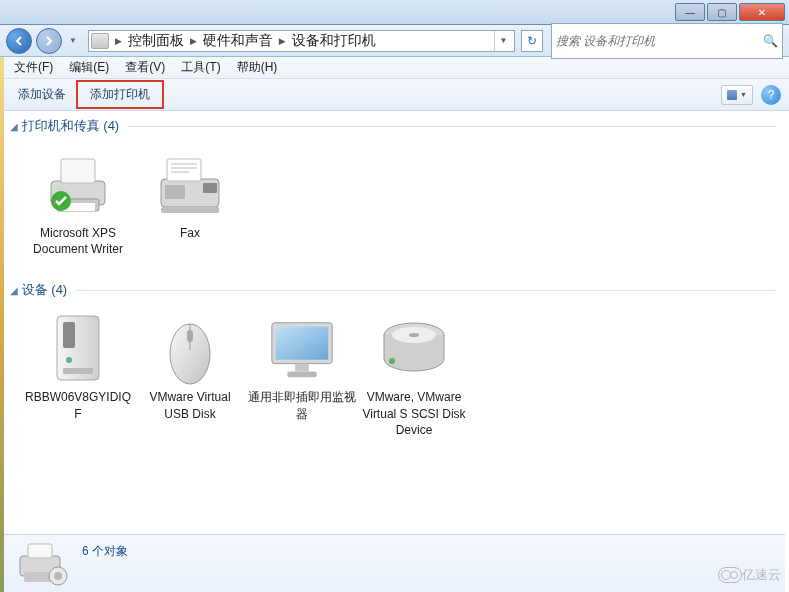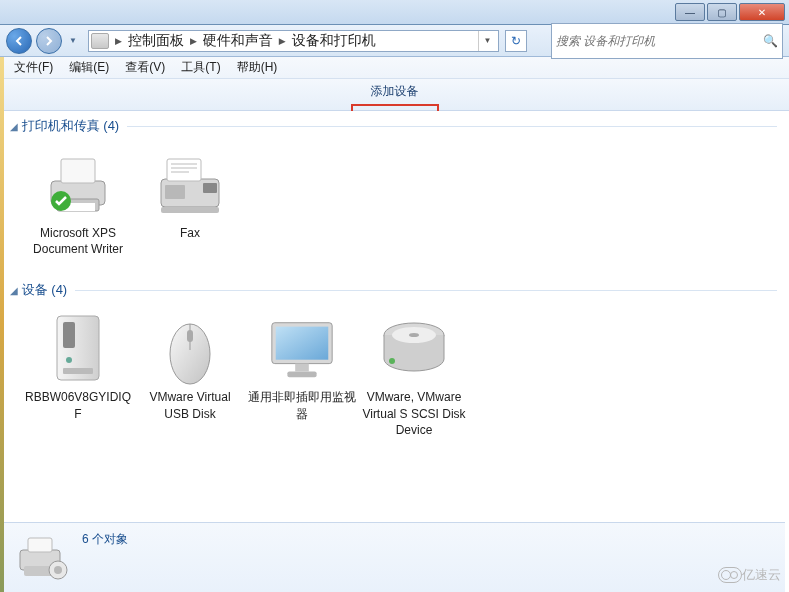"搜索 设备和打印机" .search-box { margin-left: 20px -> 4px }
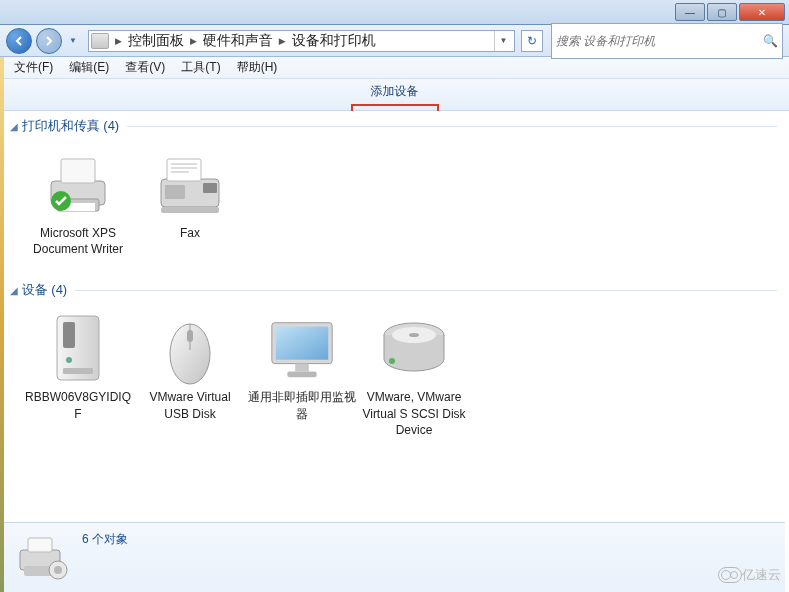"添加设备" .toolbar { flex-direction: column -> none }
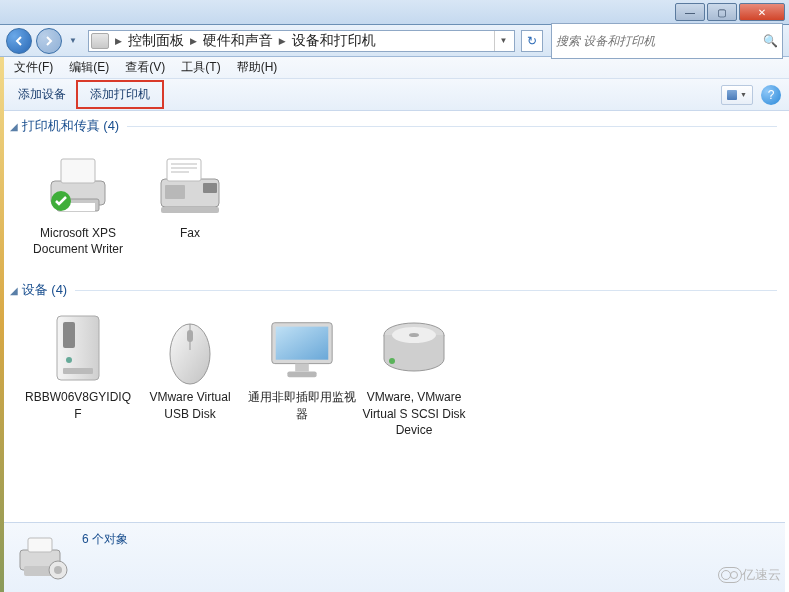"6 个对象" .statusbar { height: 70px -> 58px }
